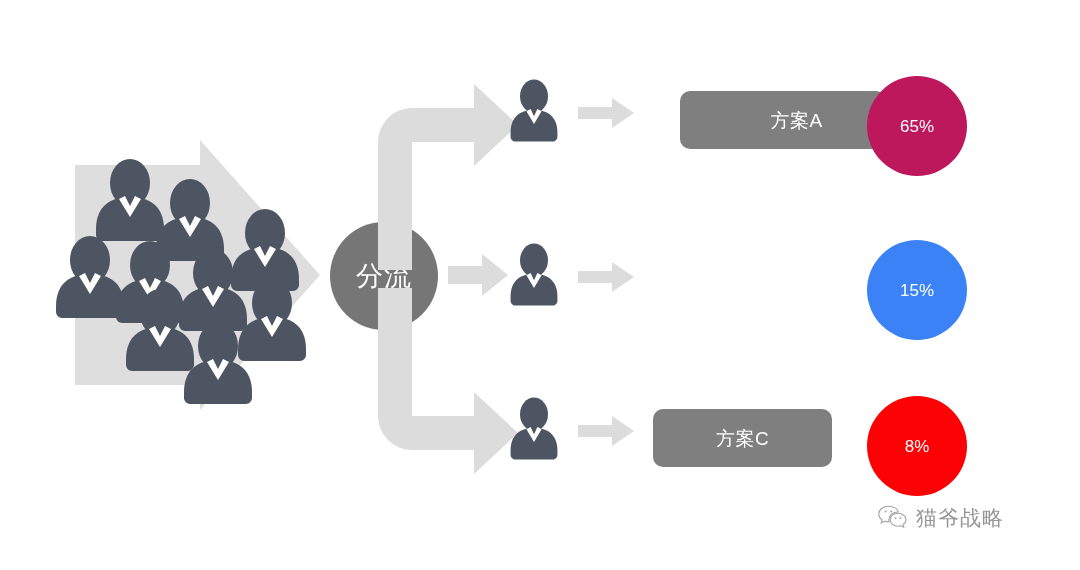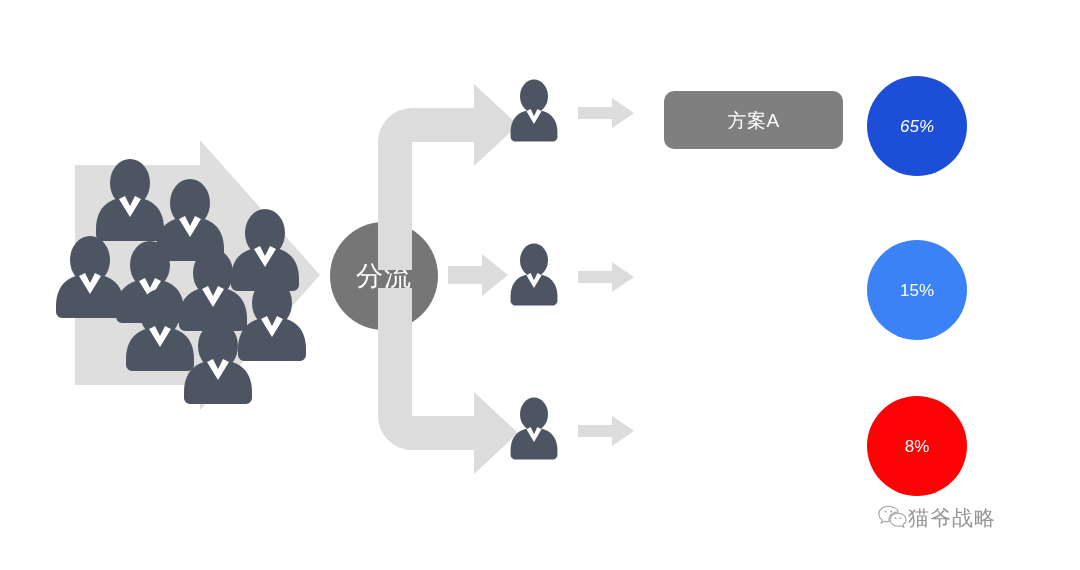"方案A" div.abs { left: 664px -> 680px; padding-left: none -> 27px }
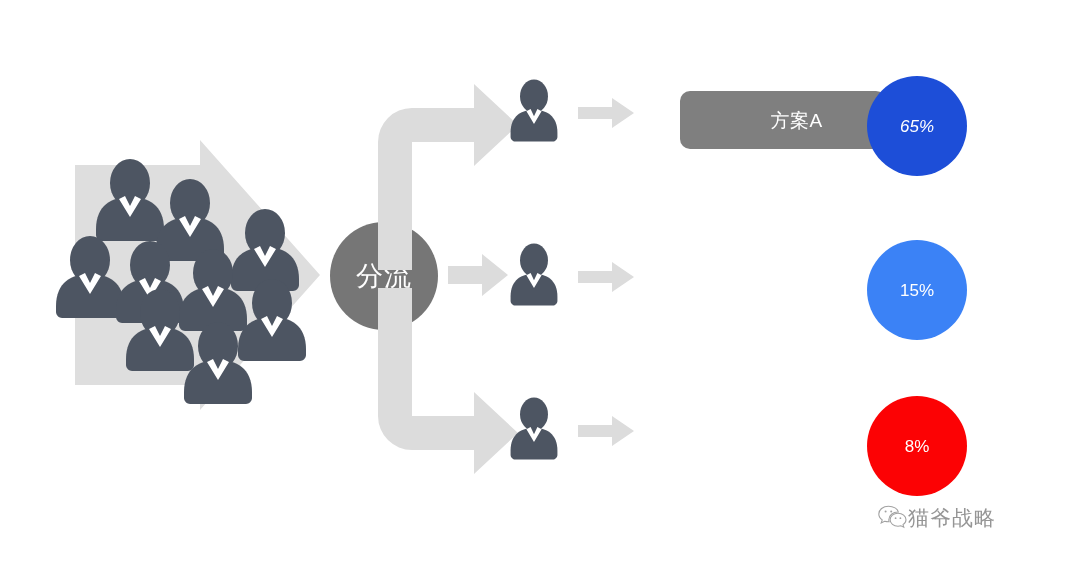"65%" div.abs { background: #1d4ed8 -> #be185d; font-style: italic -> none }
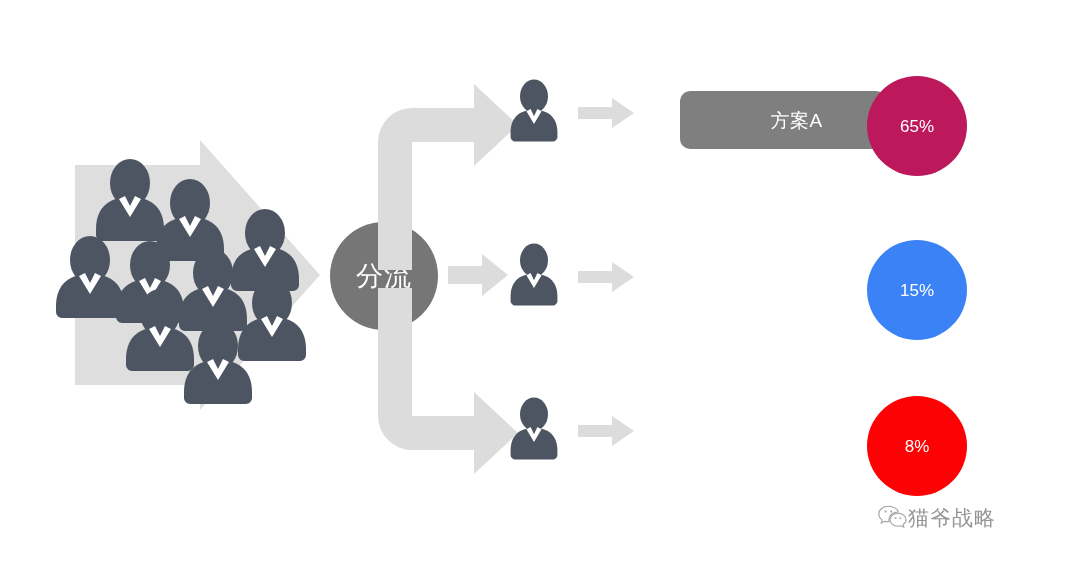"方案C" div.abs { html: none -> <div> <span>方案C</span> </div> }
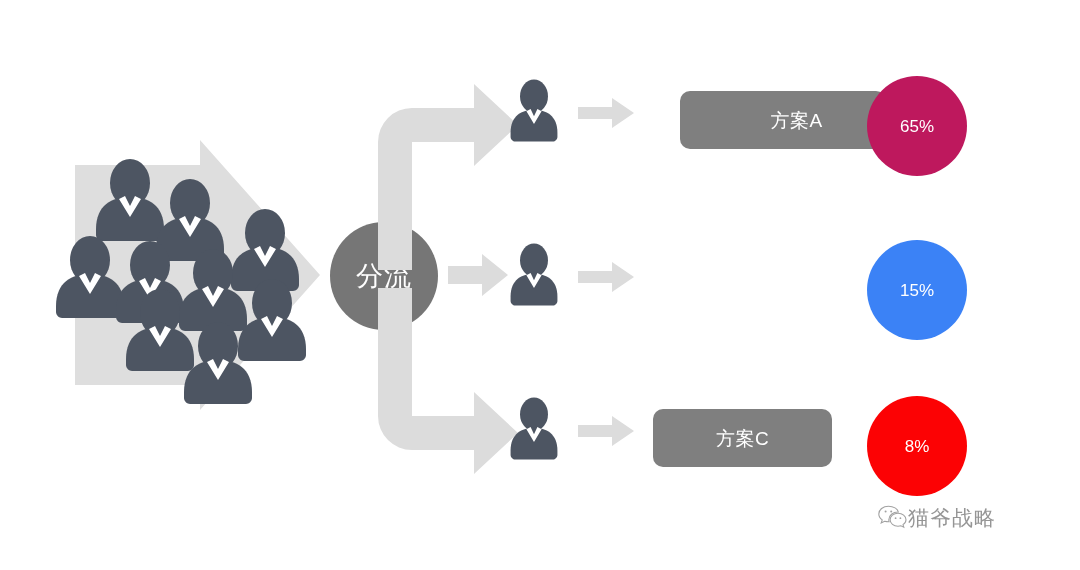"猫爷战略" #watermark { gap: none -> 8px }
